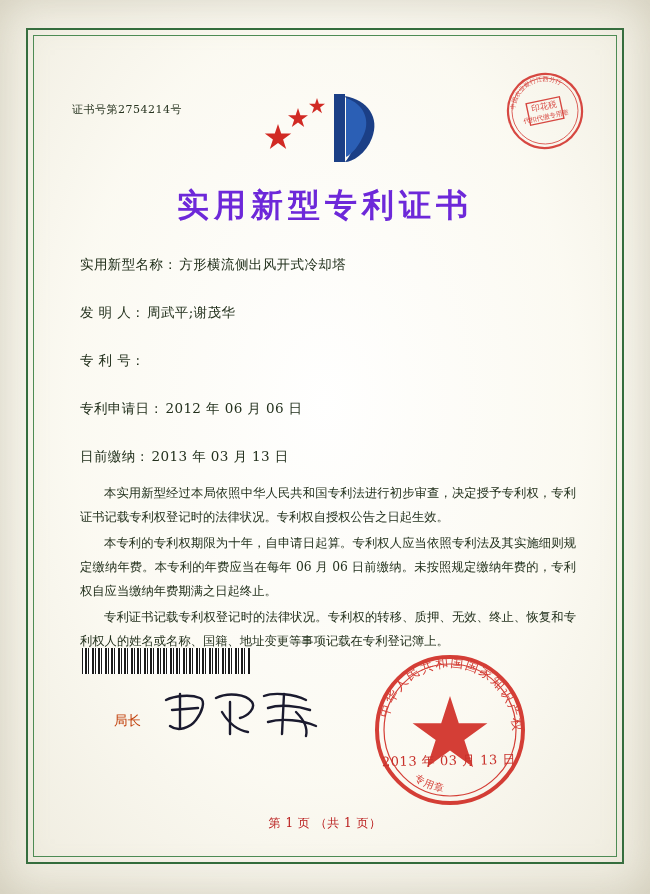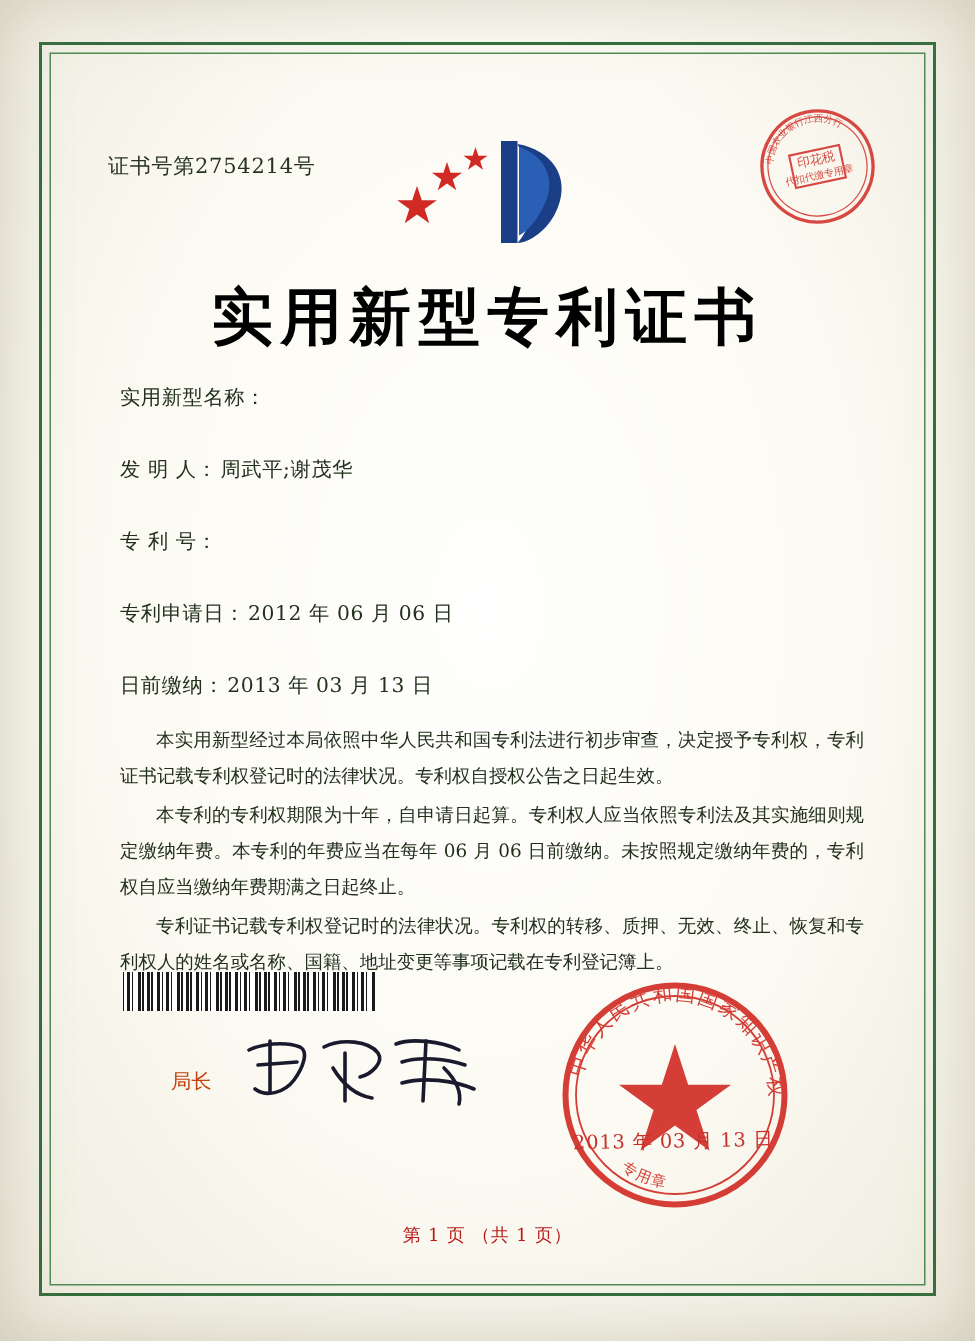"证书号第2754214号" .cert-no { font-size: 14px -> 11px }
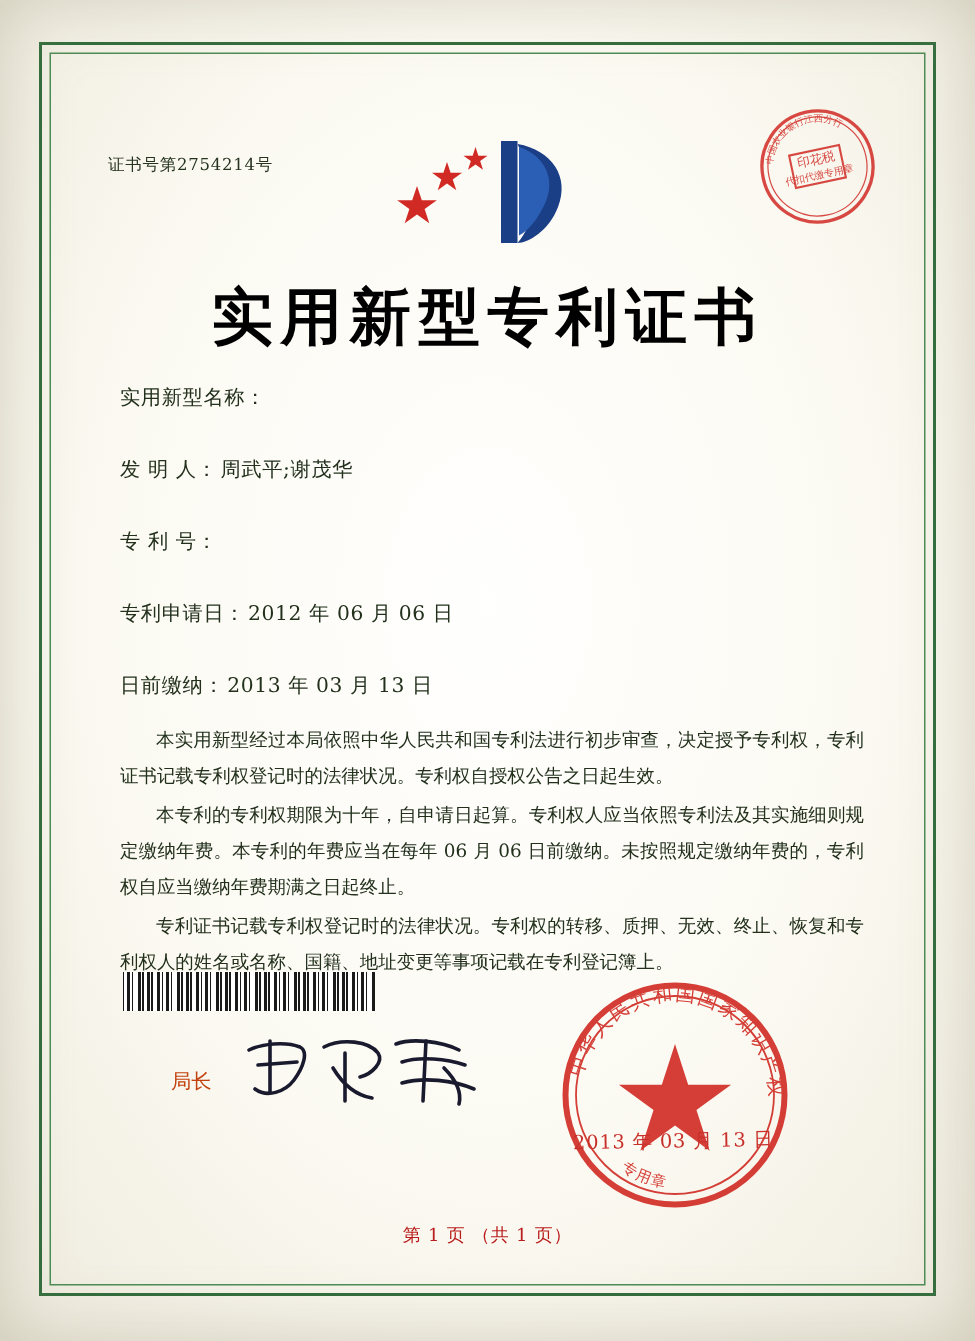"实用新型专利证书" .title { color: #000000 -> #6d28d9; font-size: 41px -> 32px }
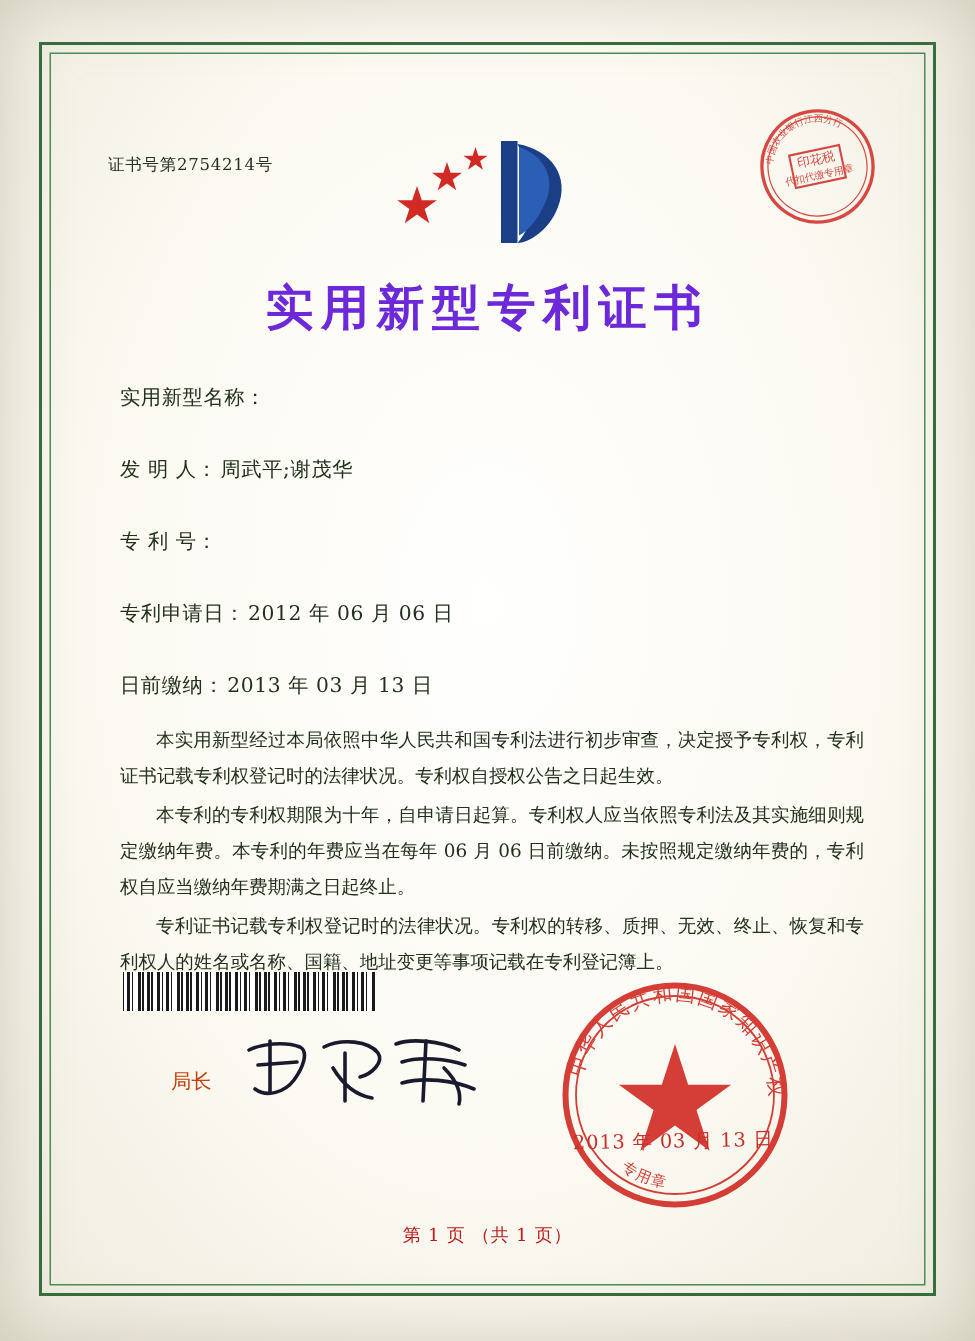"方形横流侧出风开式冷却塔" span.field-value { html: none -> <span>方形横流侧出风开式冷却塔</span> }
